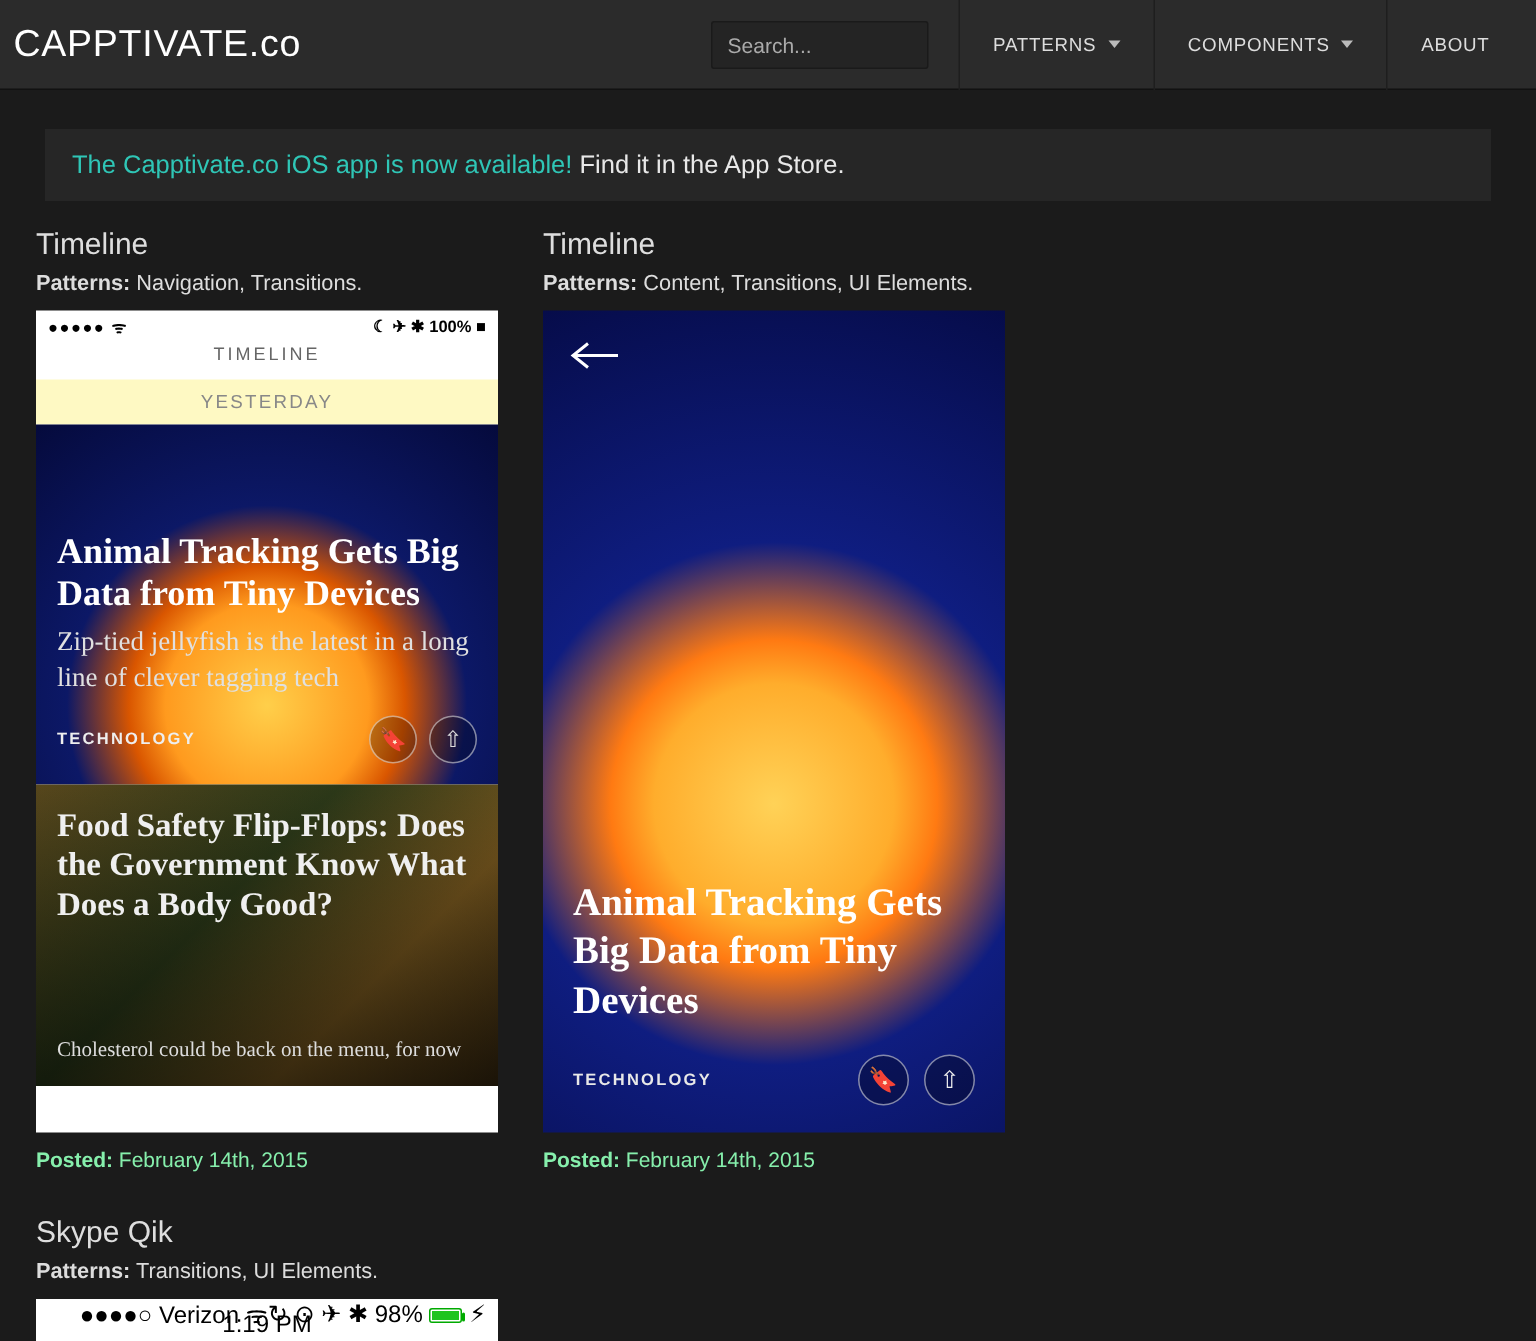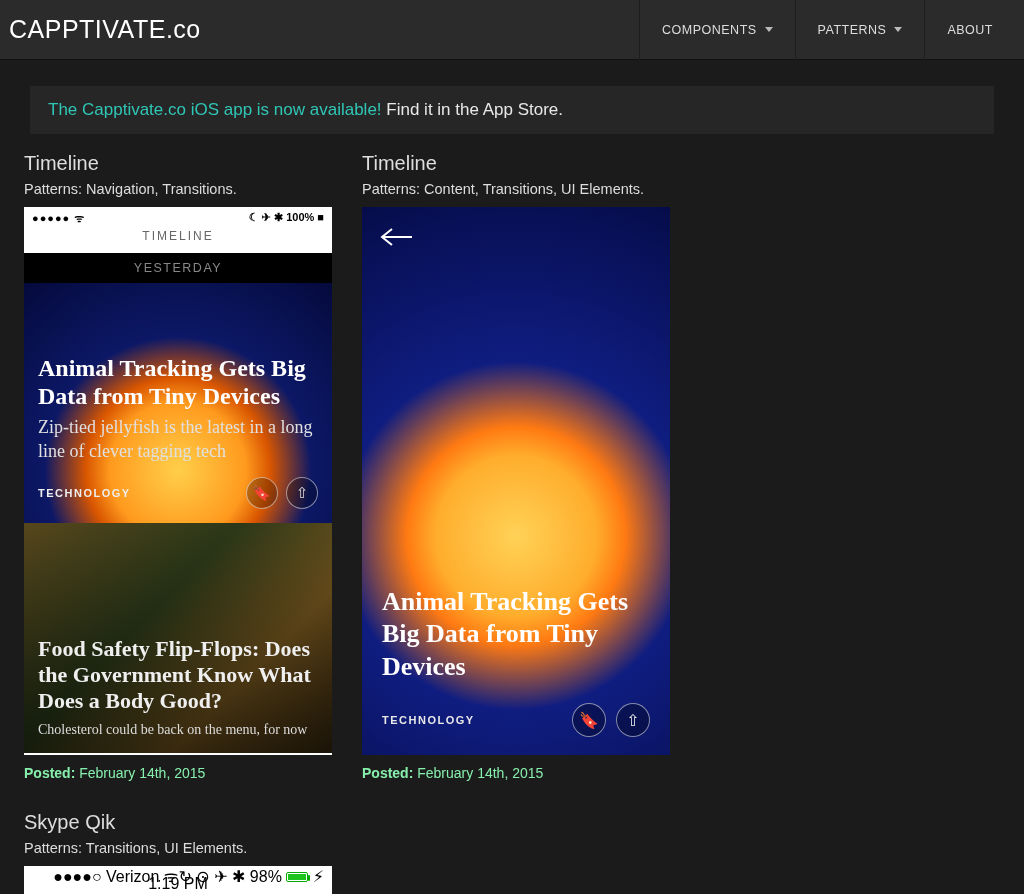"Search..." input.search-input { html: none -> <input> }
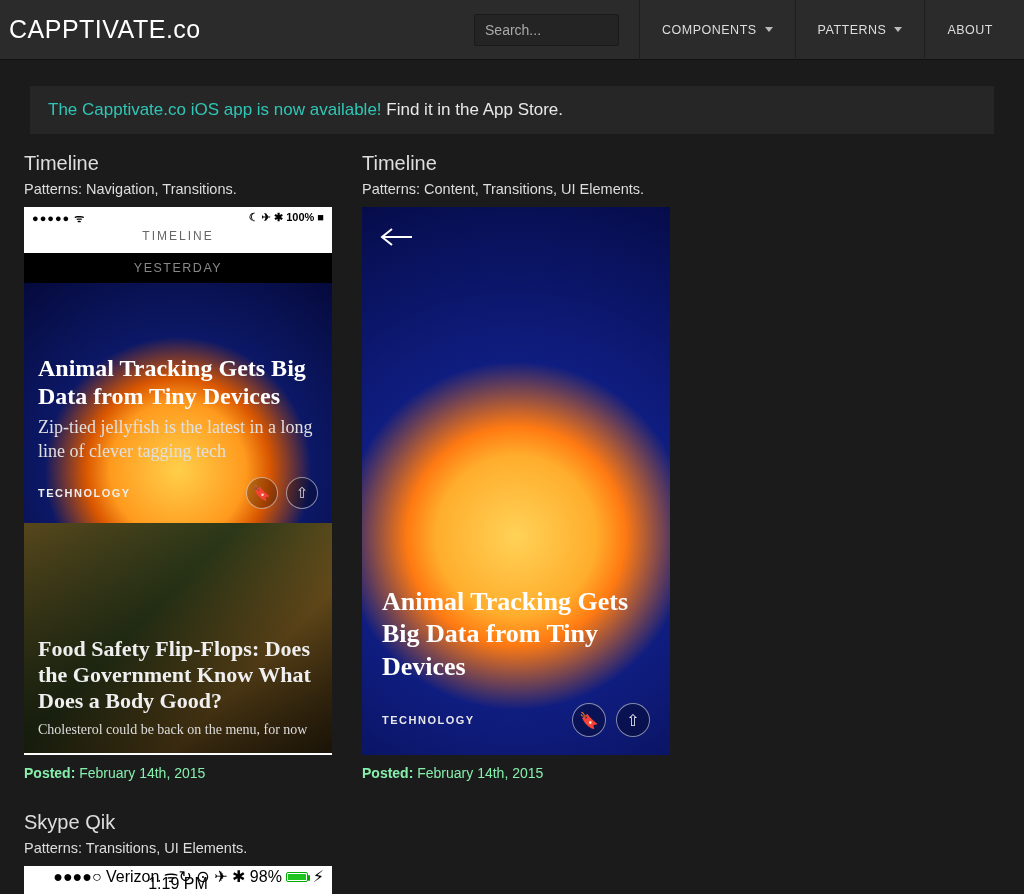"COMPONENTS" div.nav-item { order: before "PATTERNS" -> after "PATTERNS" }
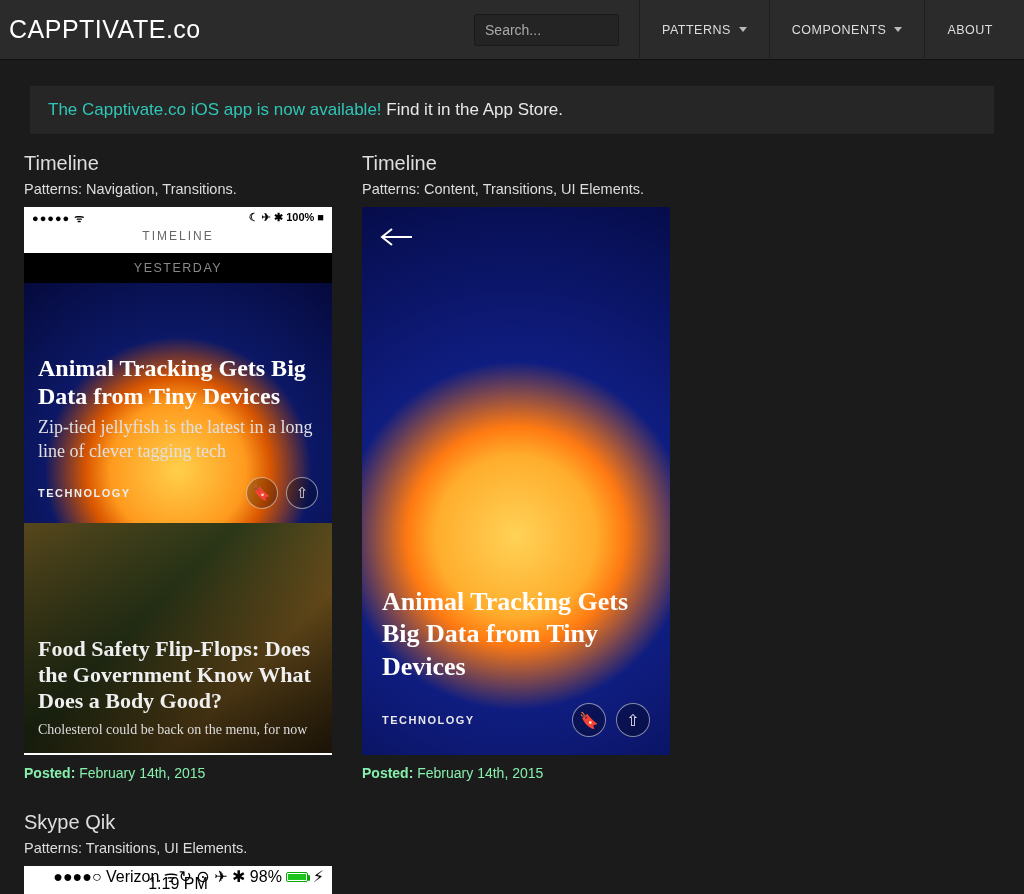"Patterns:" .meta b { font-weight: 400 -> 700 }
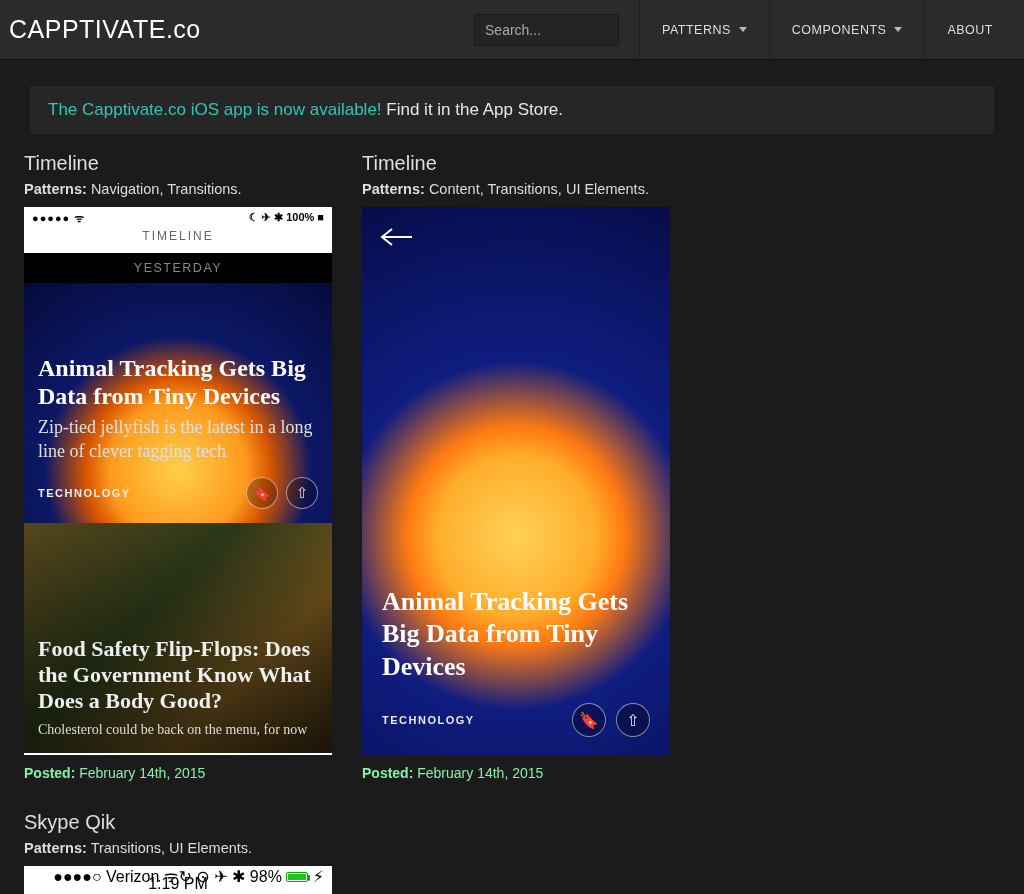"YESTERDAY" .c1 .section { background: #000000 -> #fef9c3 }
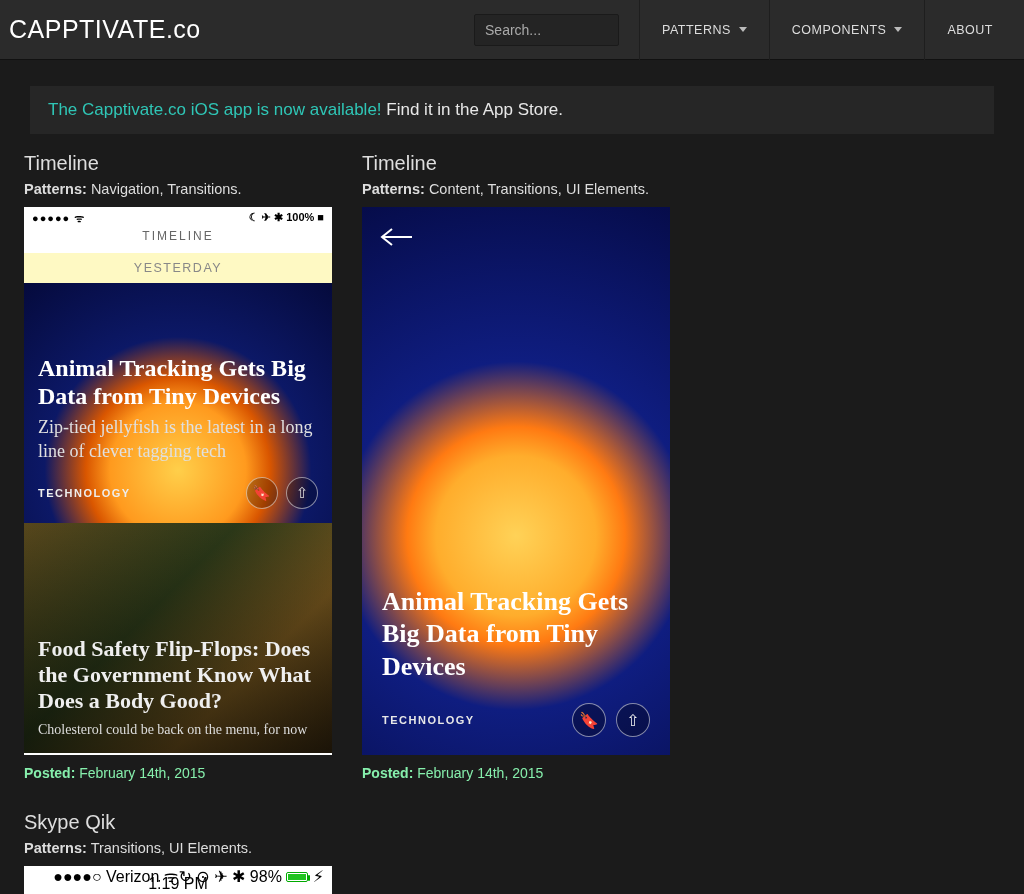"Food Safety Flip-Flops: Does the" .c1 .story2 { height: 230px -> 201px; justify-content: flex-end -> space-between }
